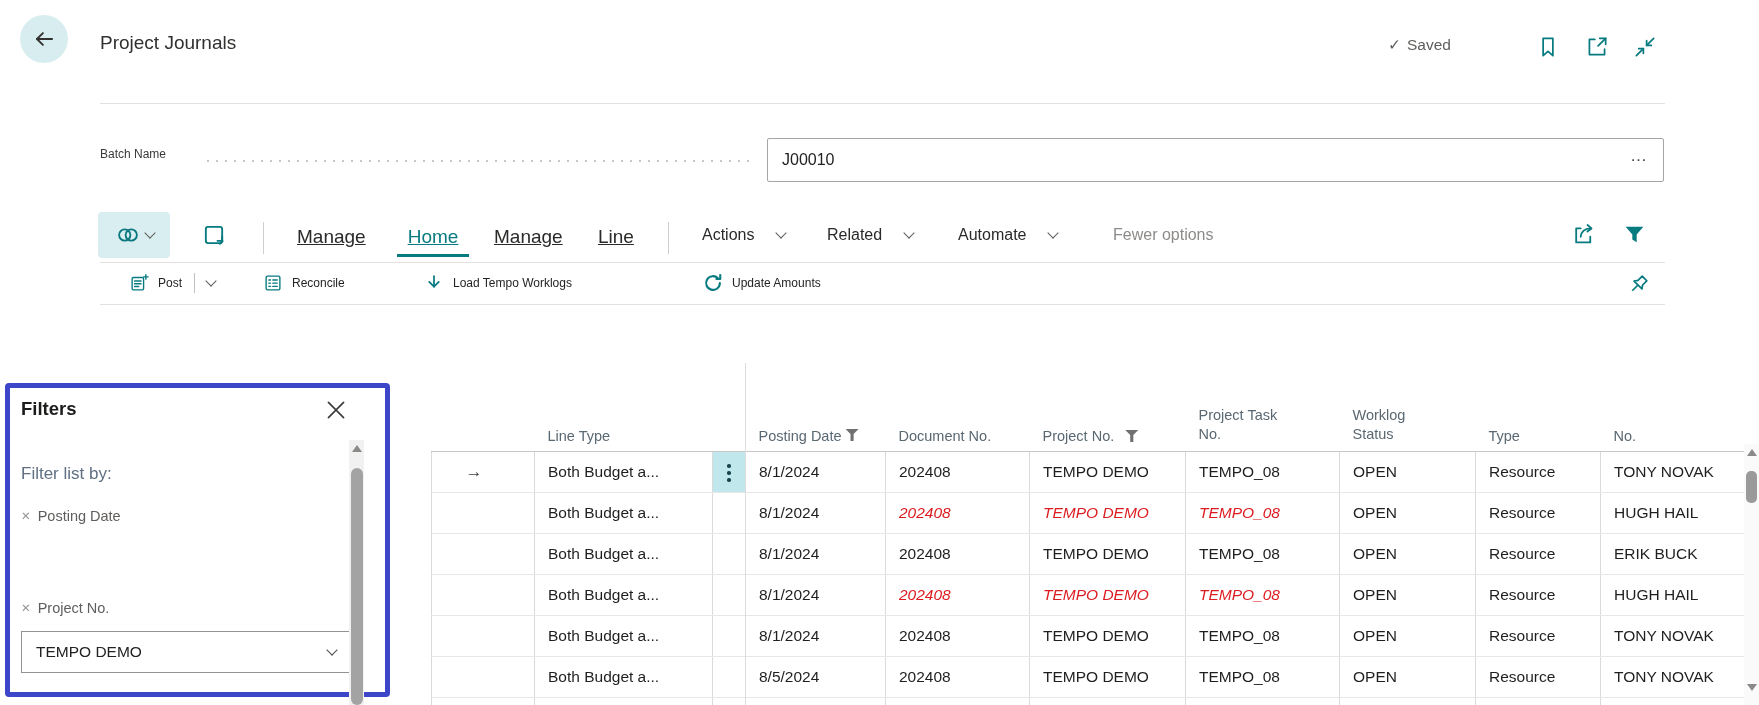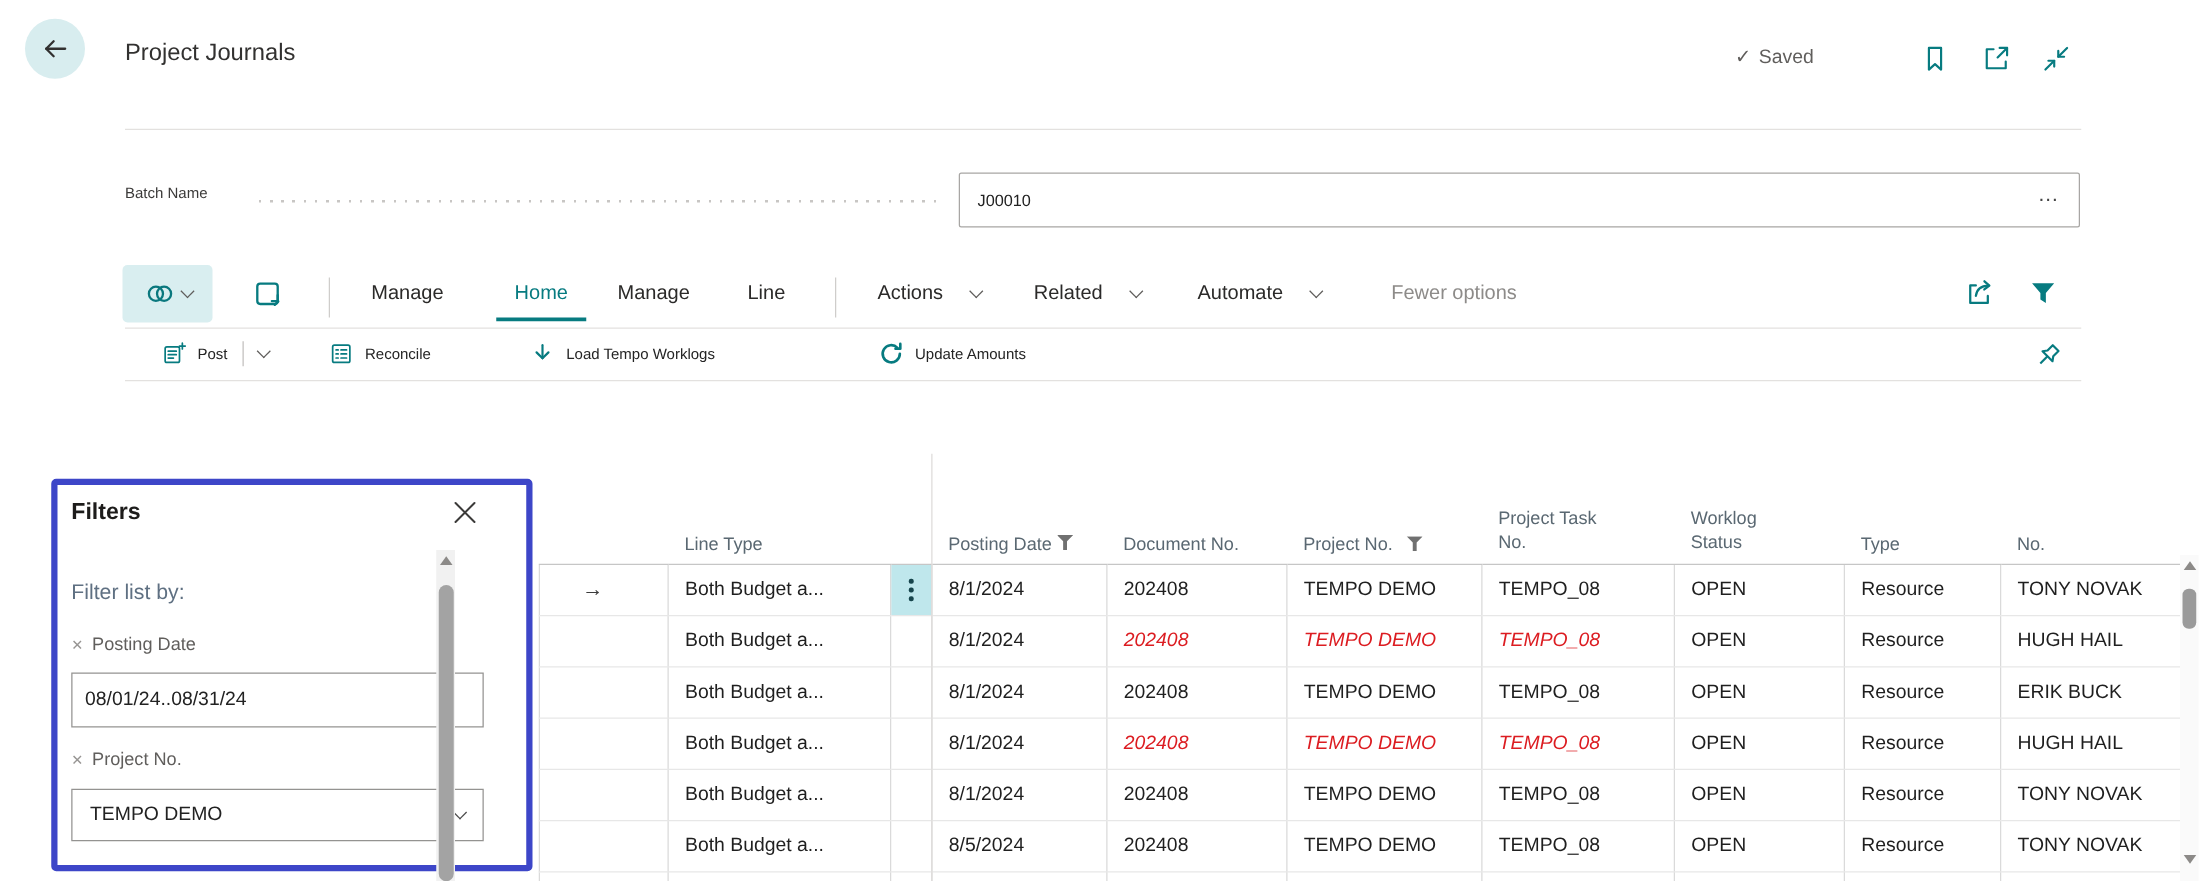"J00010" .batch-input { font-size: 13px -> 16px }
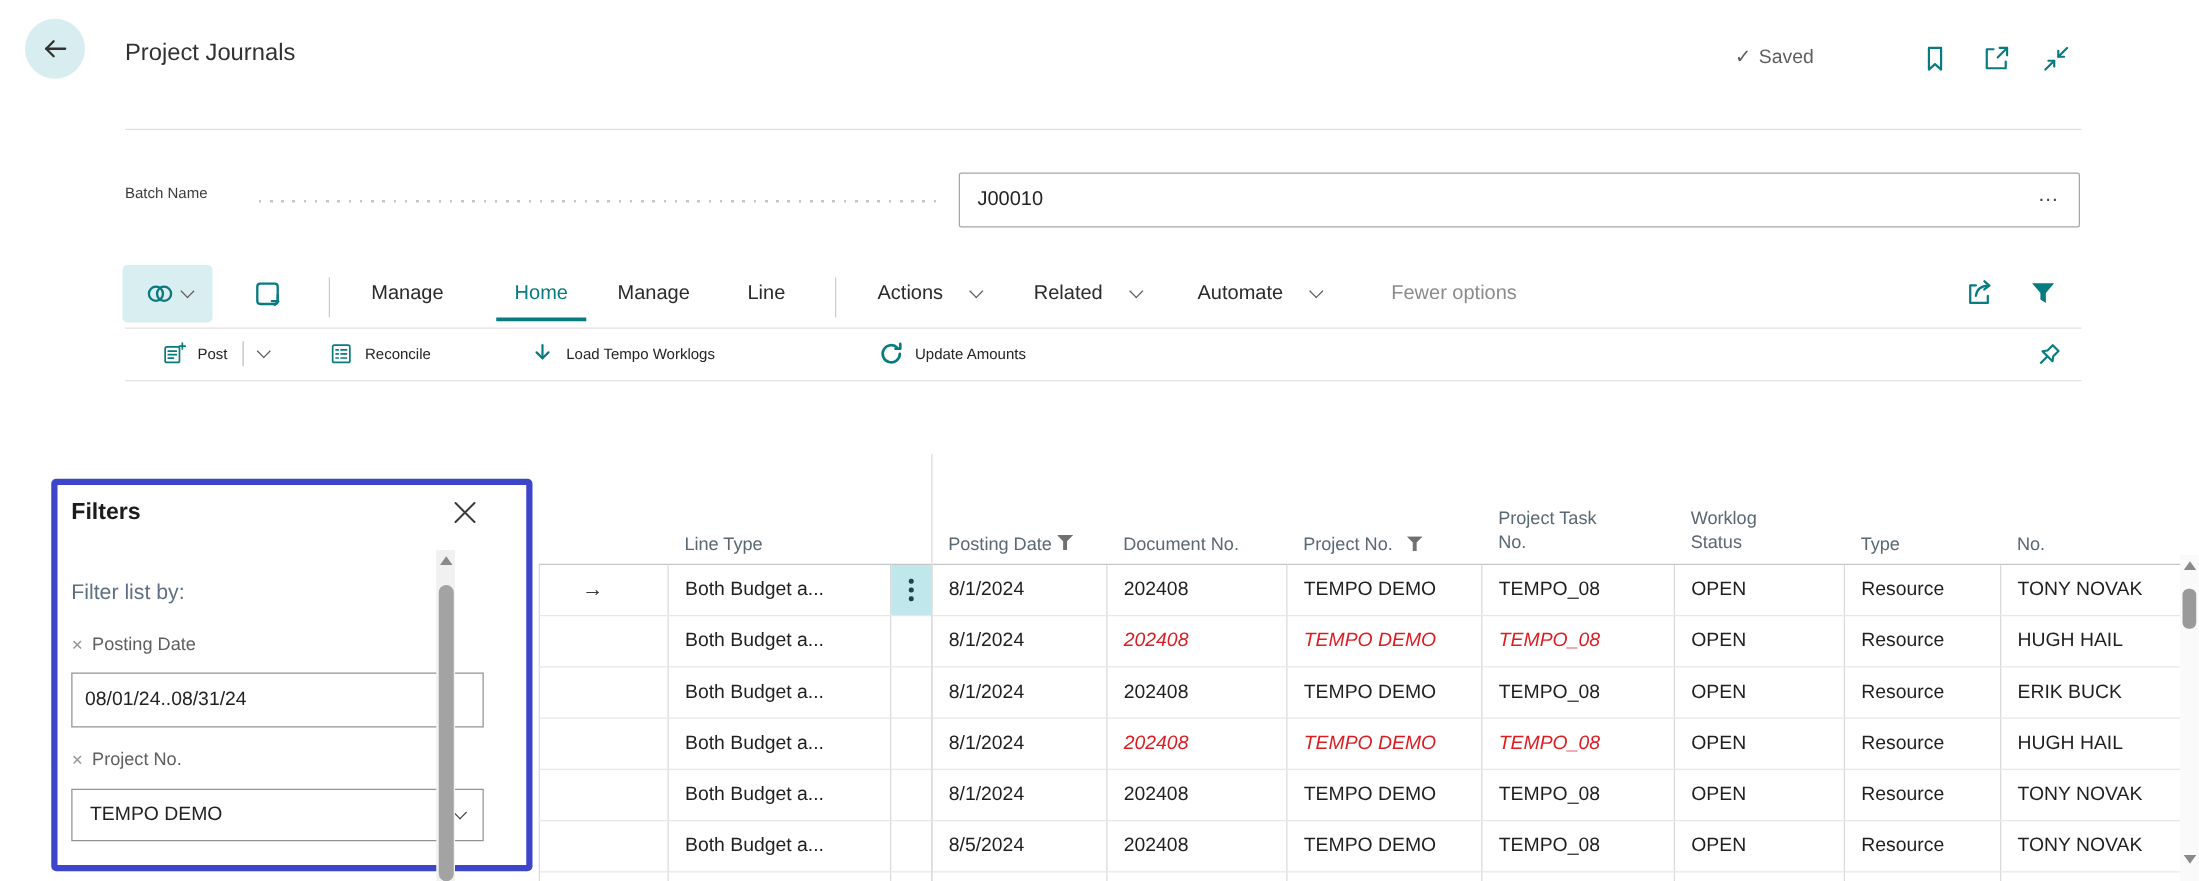"Manage" .rtab { font-size: 16px -> 19px; text-decoration: none -> underline }
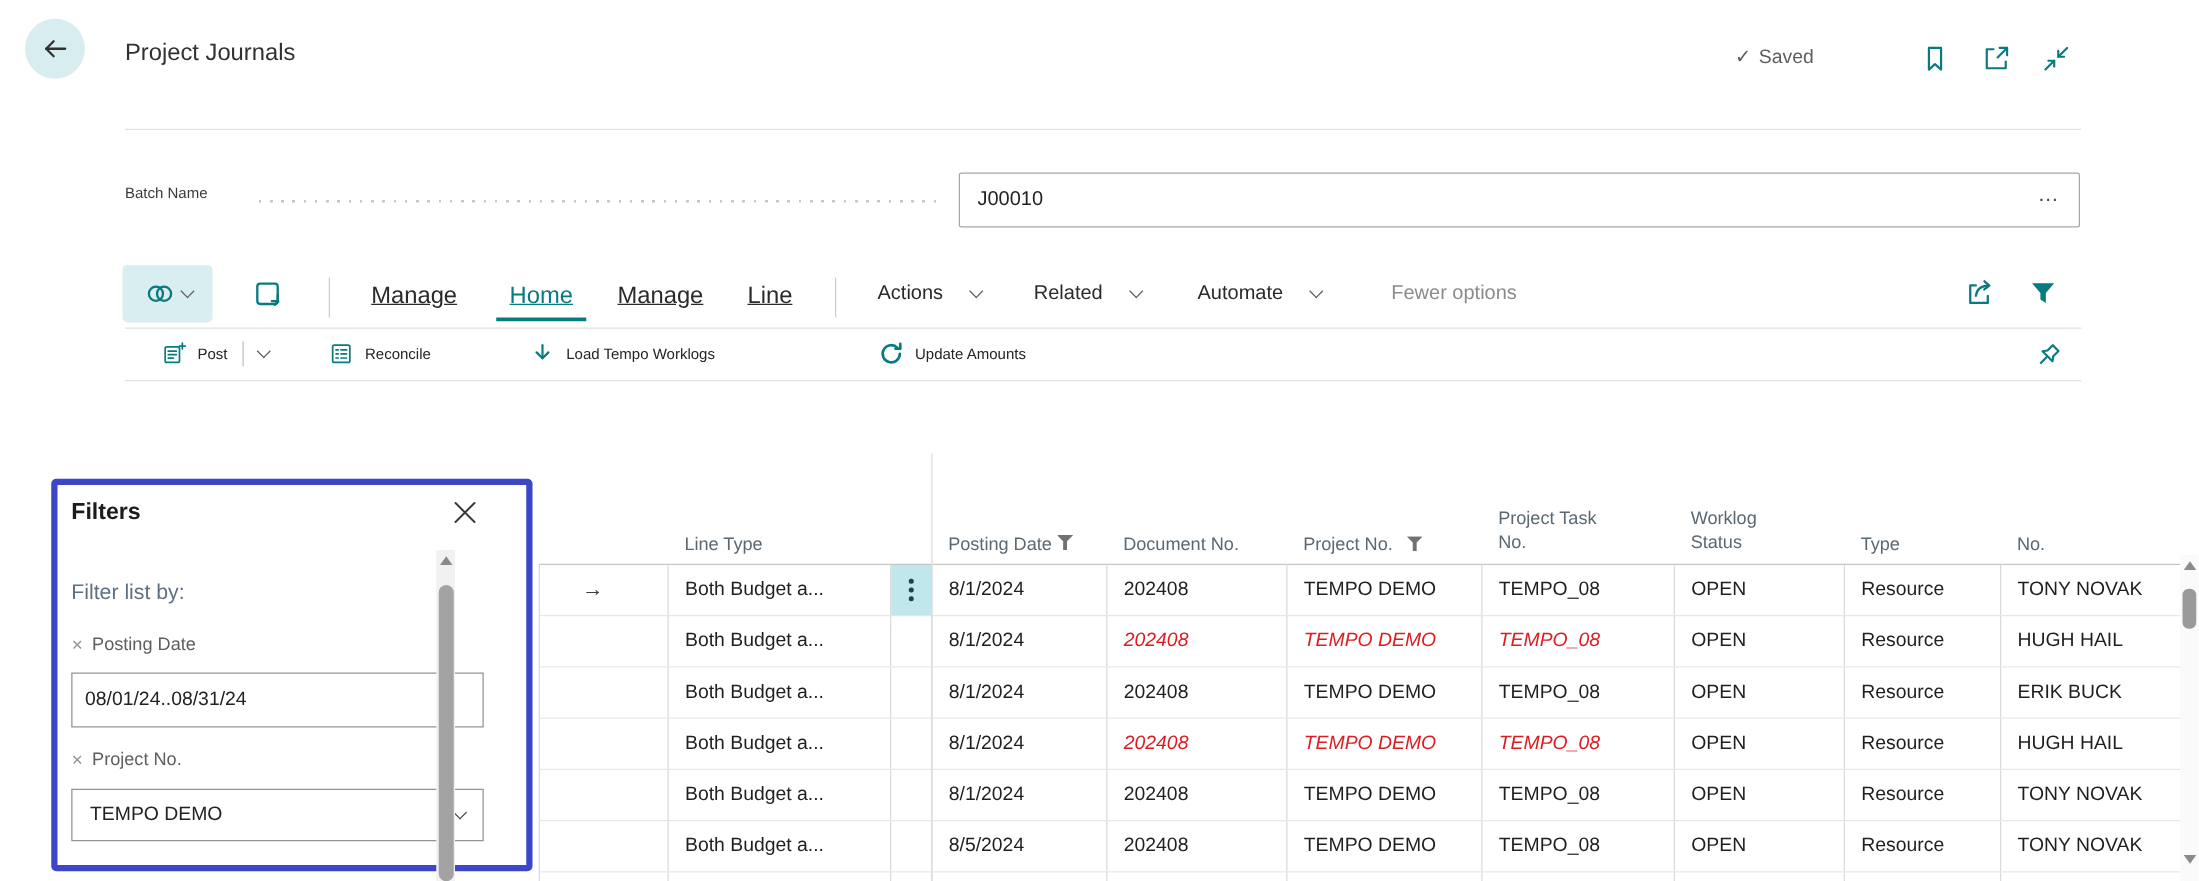"Filters" .pane { margin-left: 36px -> none }
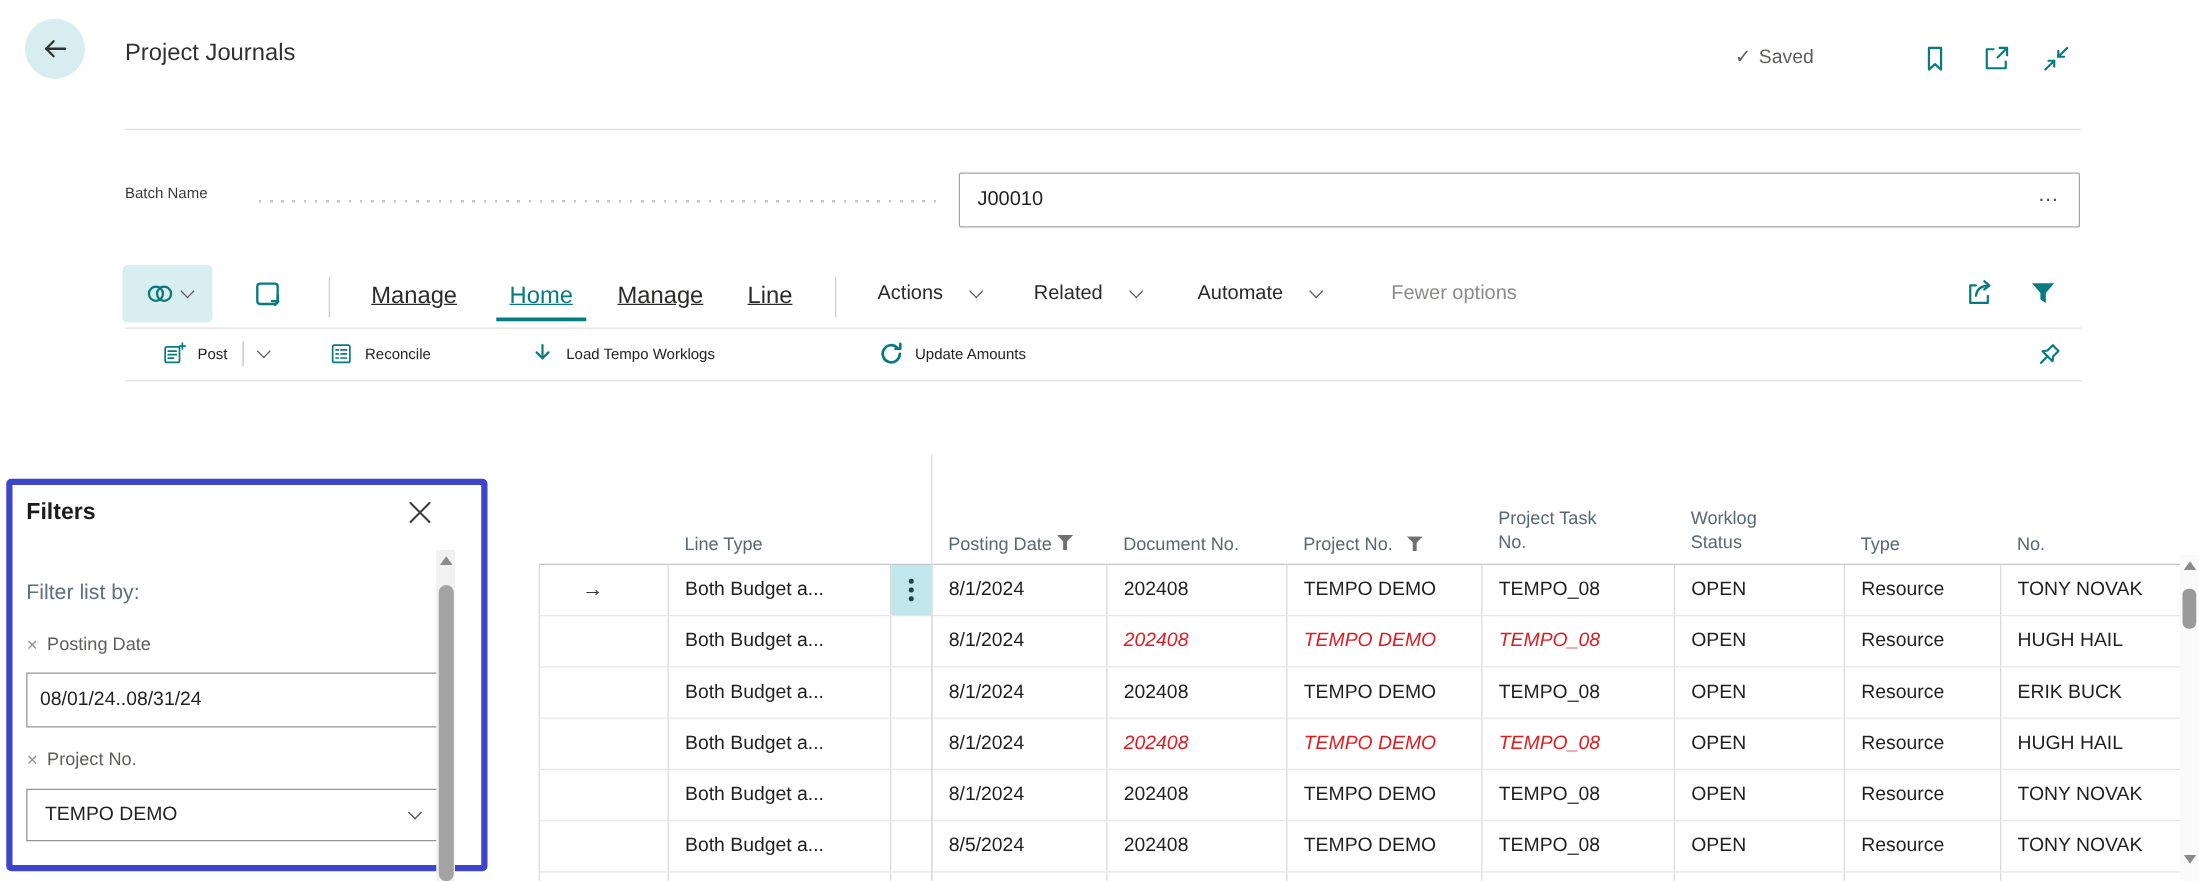"08/01/24..08/31/24" input.pane-input { html: <input> -> none }
